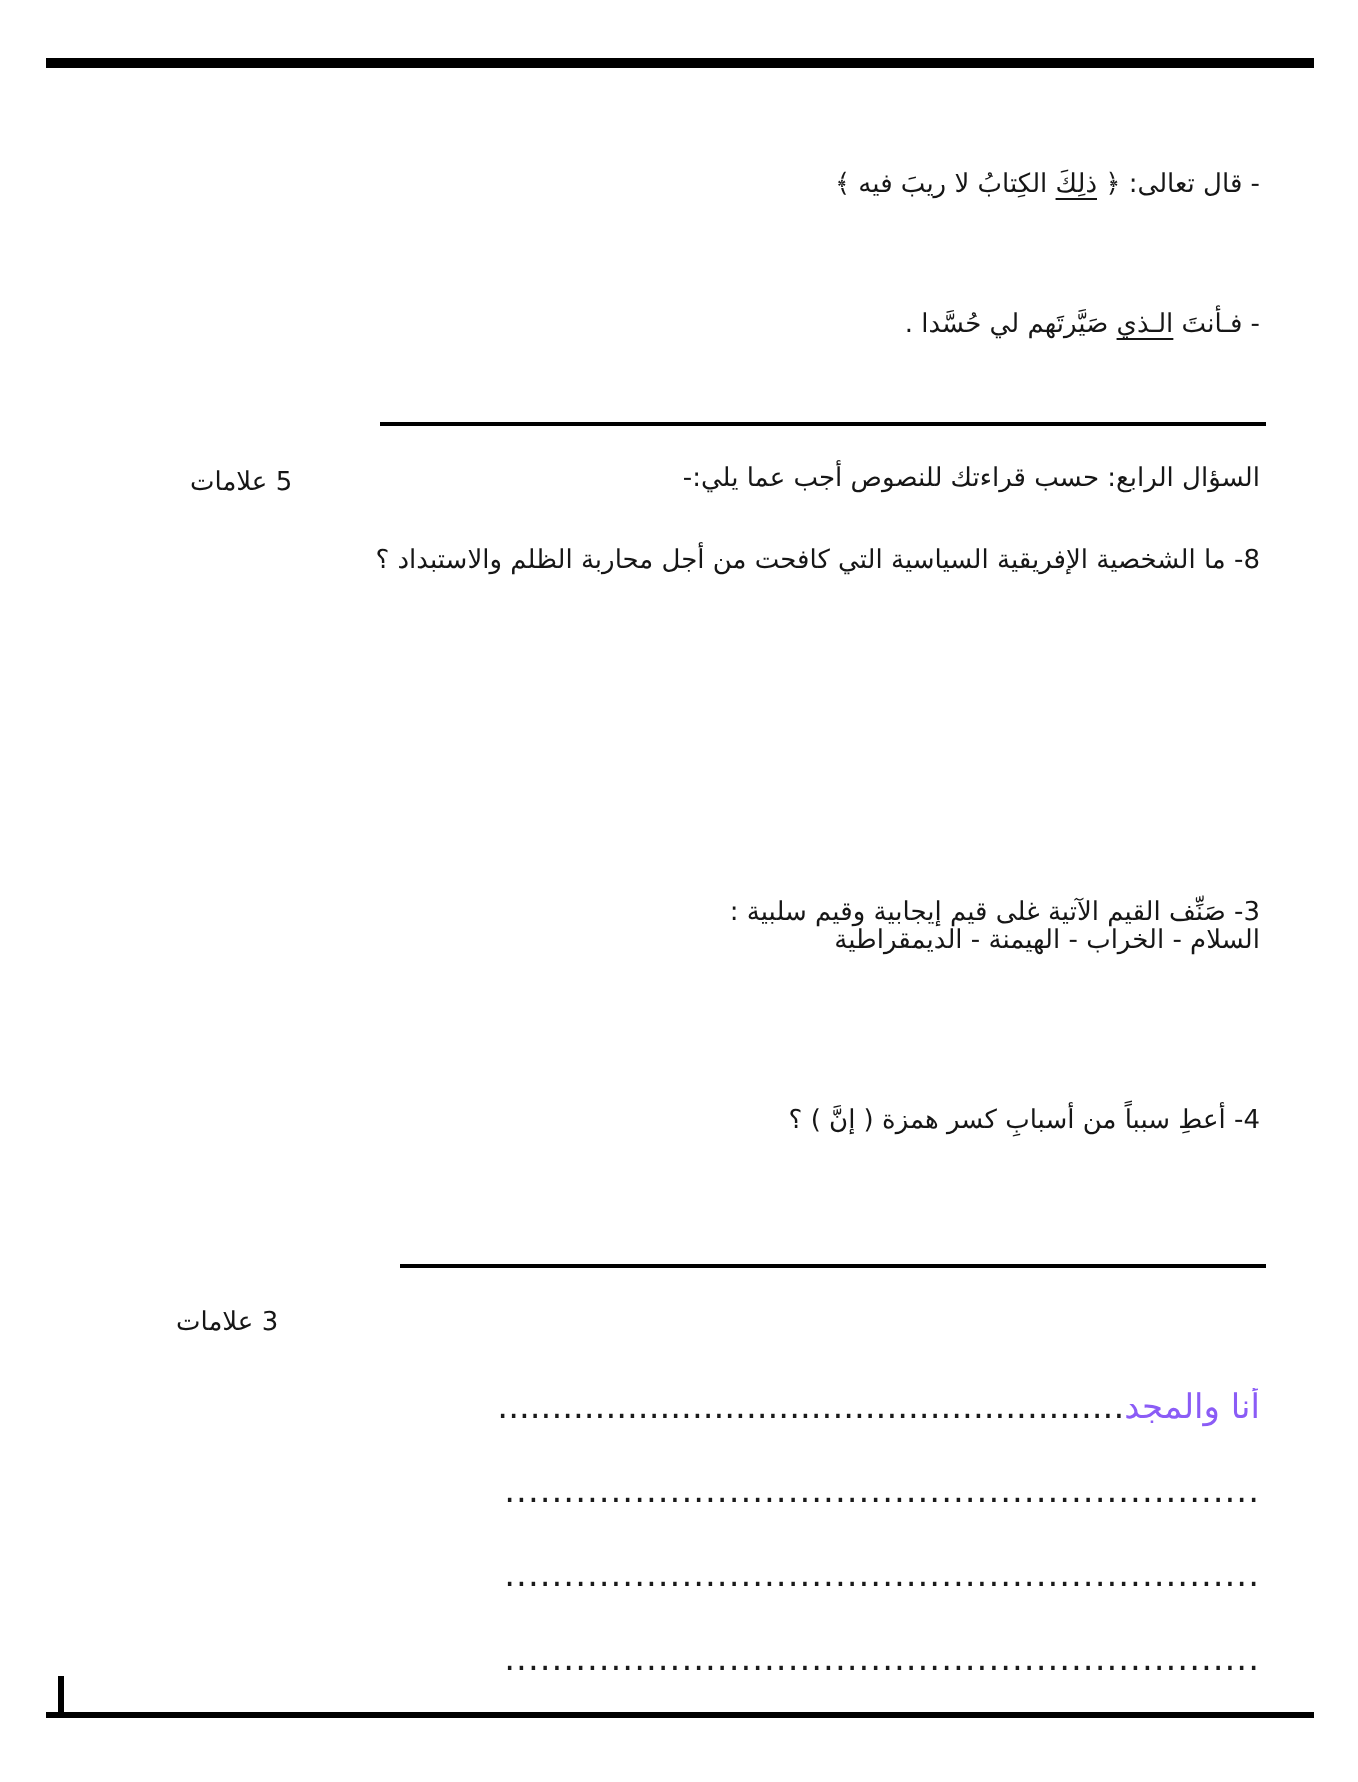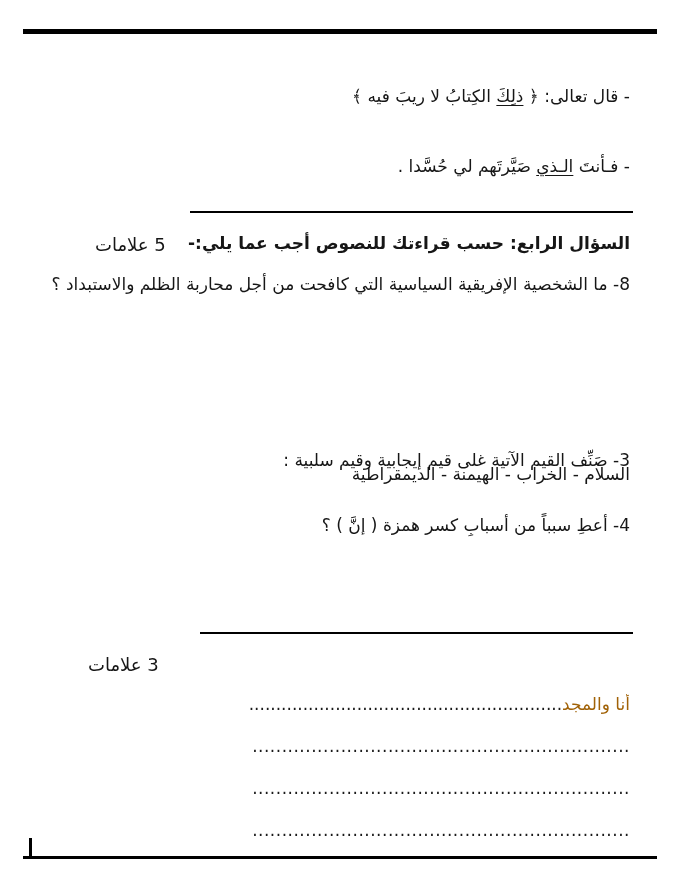"- قال تعالى: ﴿ ذلِكَ" .tline { font-size: 17px -> 13px }
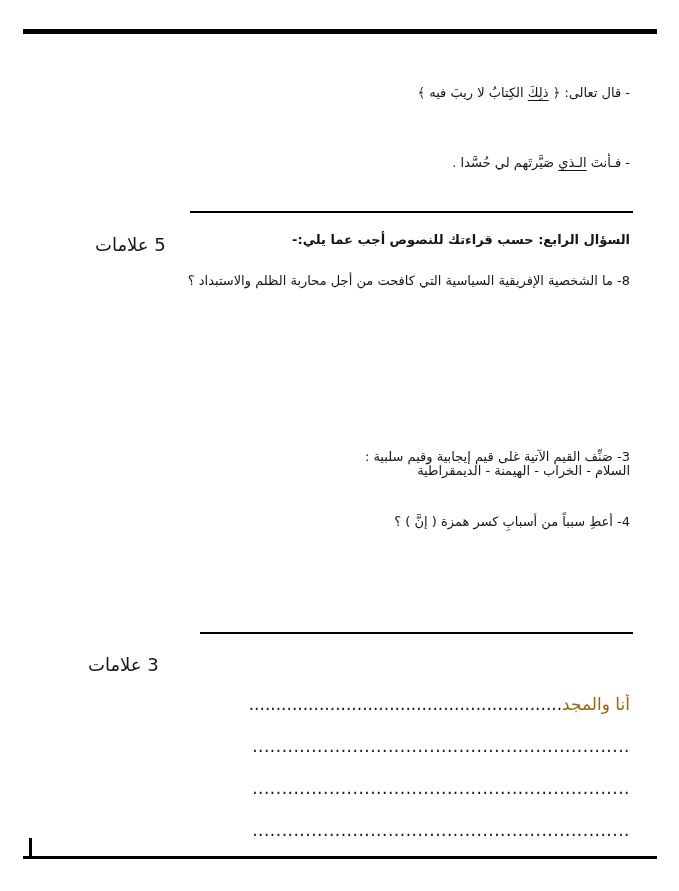"5 علامات" .marks { font-size: 18px -> 13px }
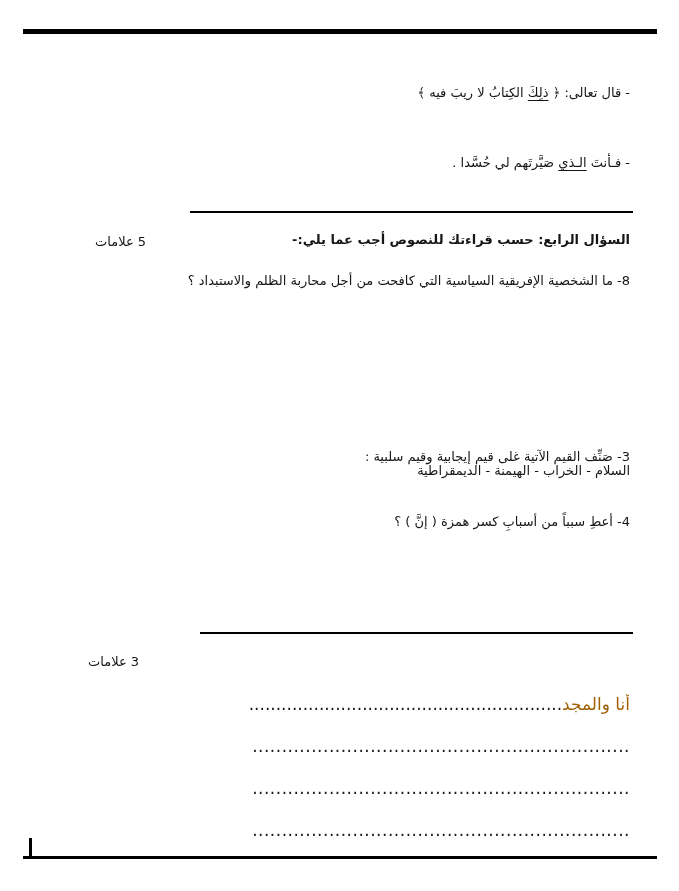"السؤال الرابع: حسب قراءتك للنصوص" .hdr { font-weight: bold -> normal }
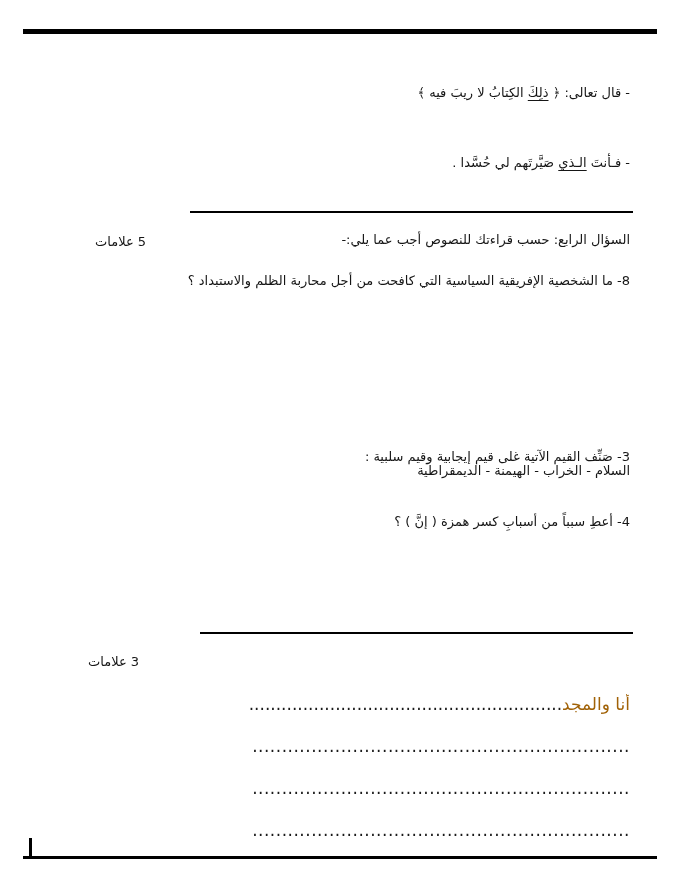"4- أعطِ سبباً من أسبابِ" div.tline { top: 513px -> 552px }
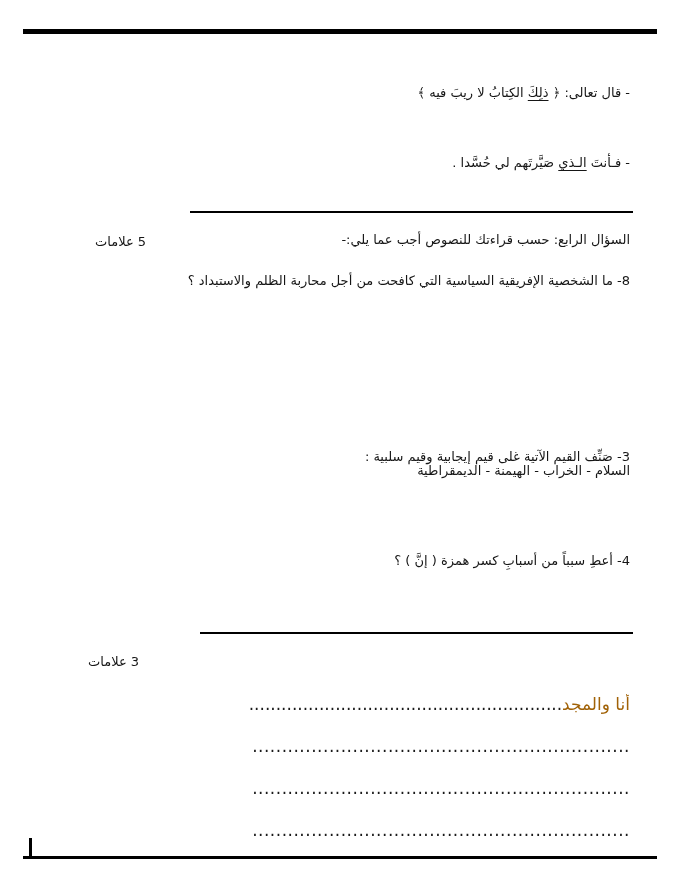"أنا والمجد" .answer-start { color: #a16207 -> #8b5cf6 }
